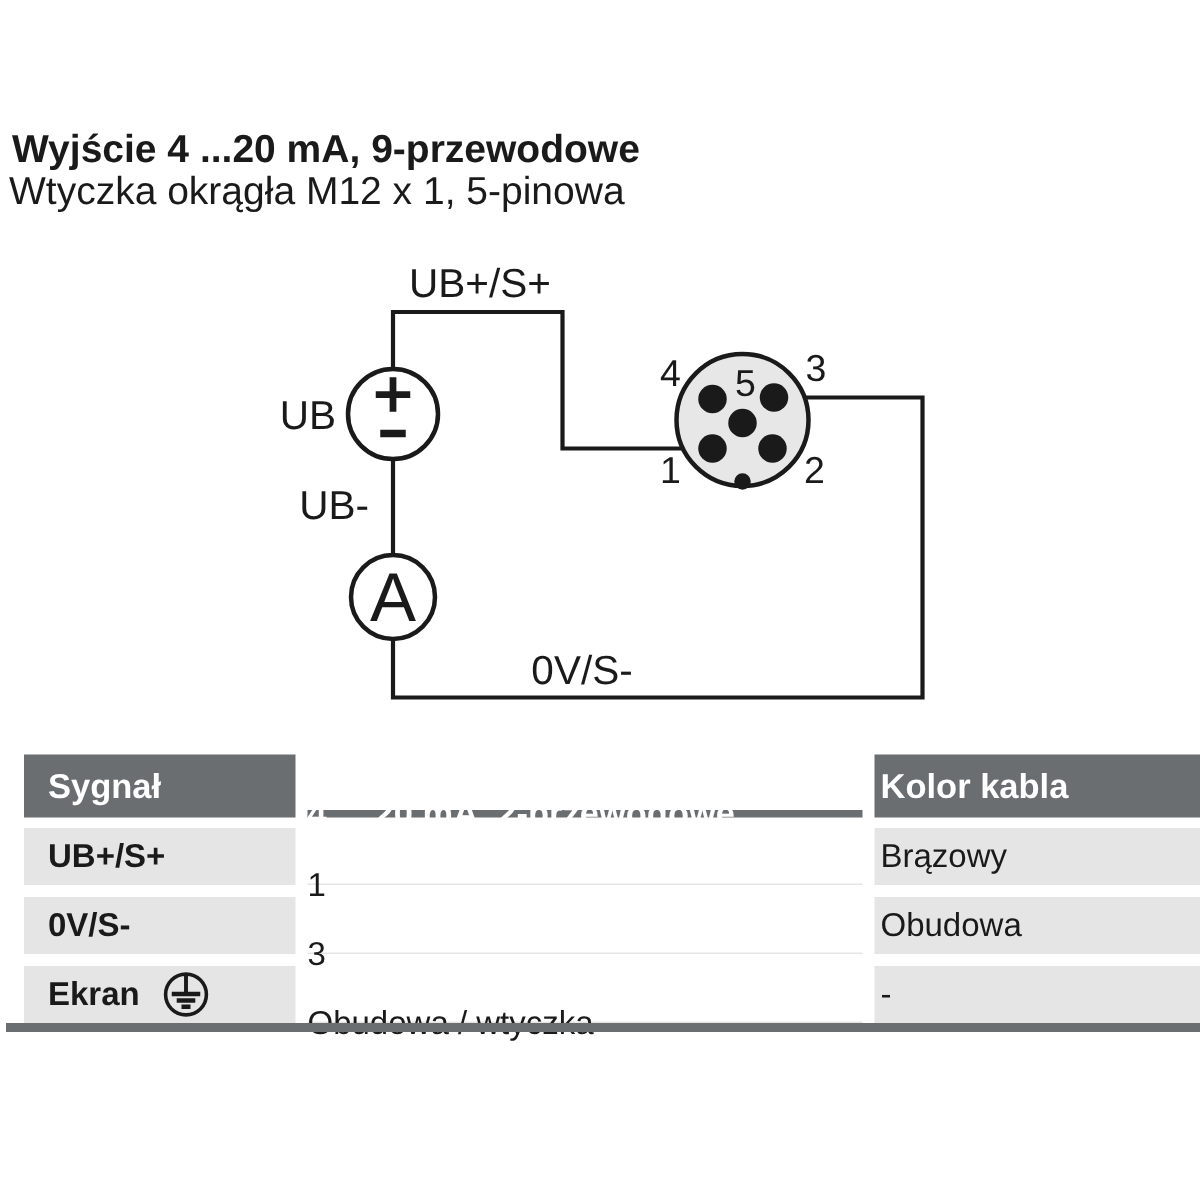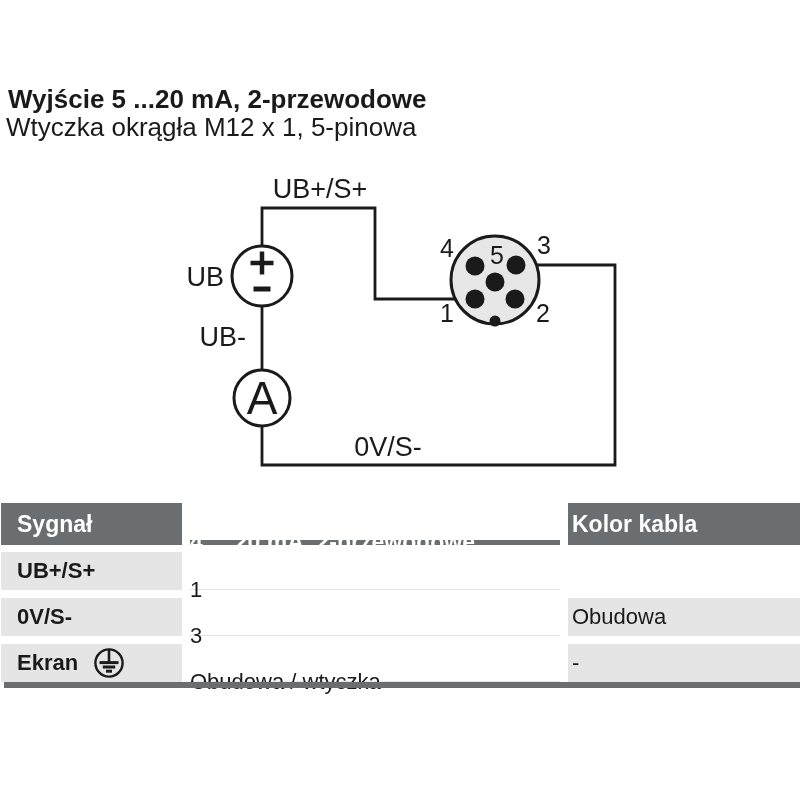"Wyjście 5 ...20 mA, 2-przewodowe" div.title { text: 5 ...20 mA, 2-przewodowe -> 4 ...20 mA, 9-przewodowe }
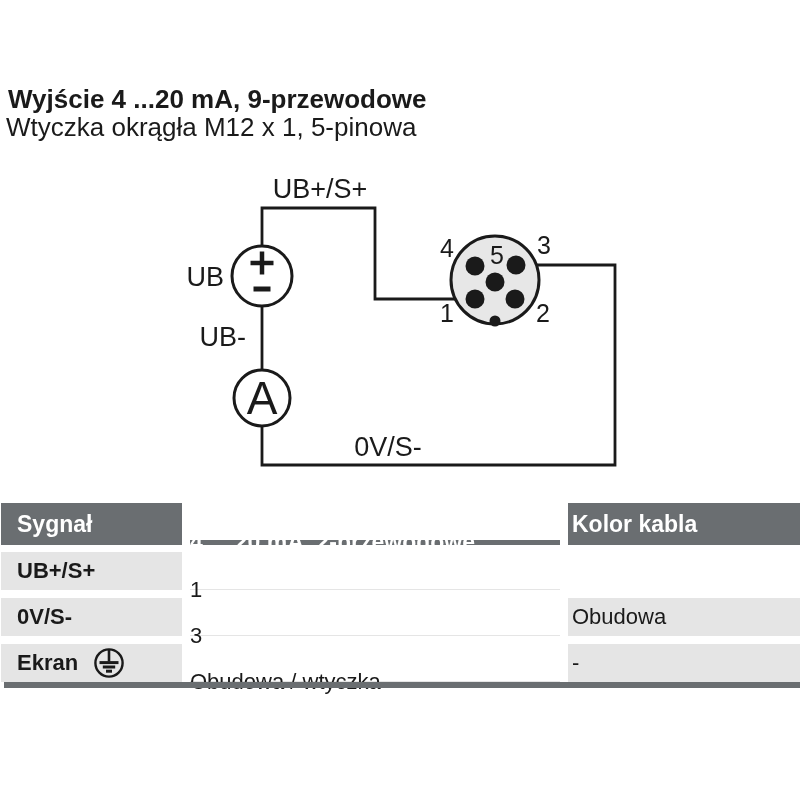"Sygnał" .trow { left: 1px -> 16px }
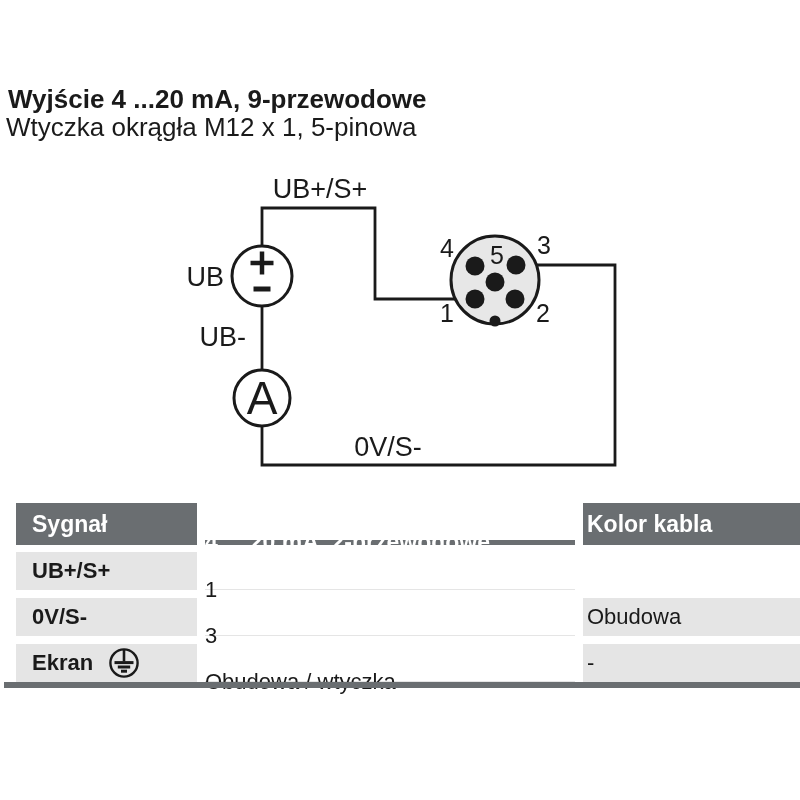"Brązowy" div.cell { html: none -> <div>Brązowy</div> }
